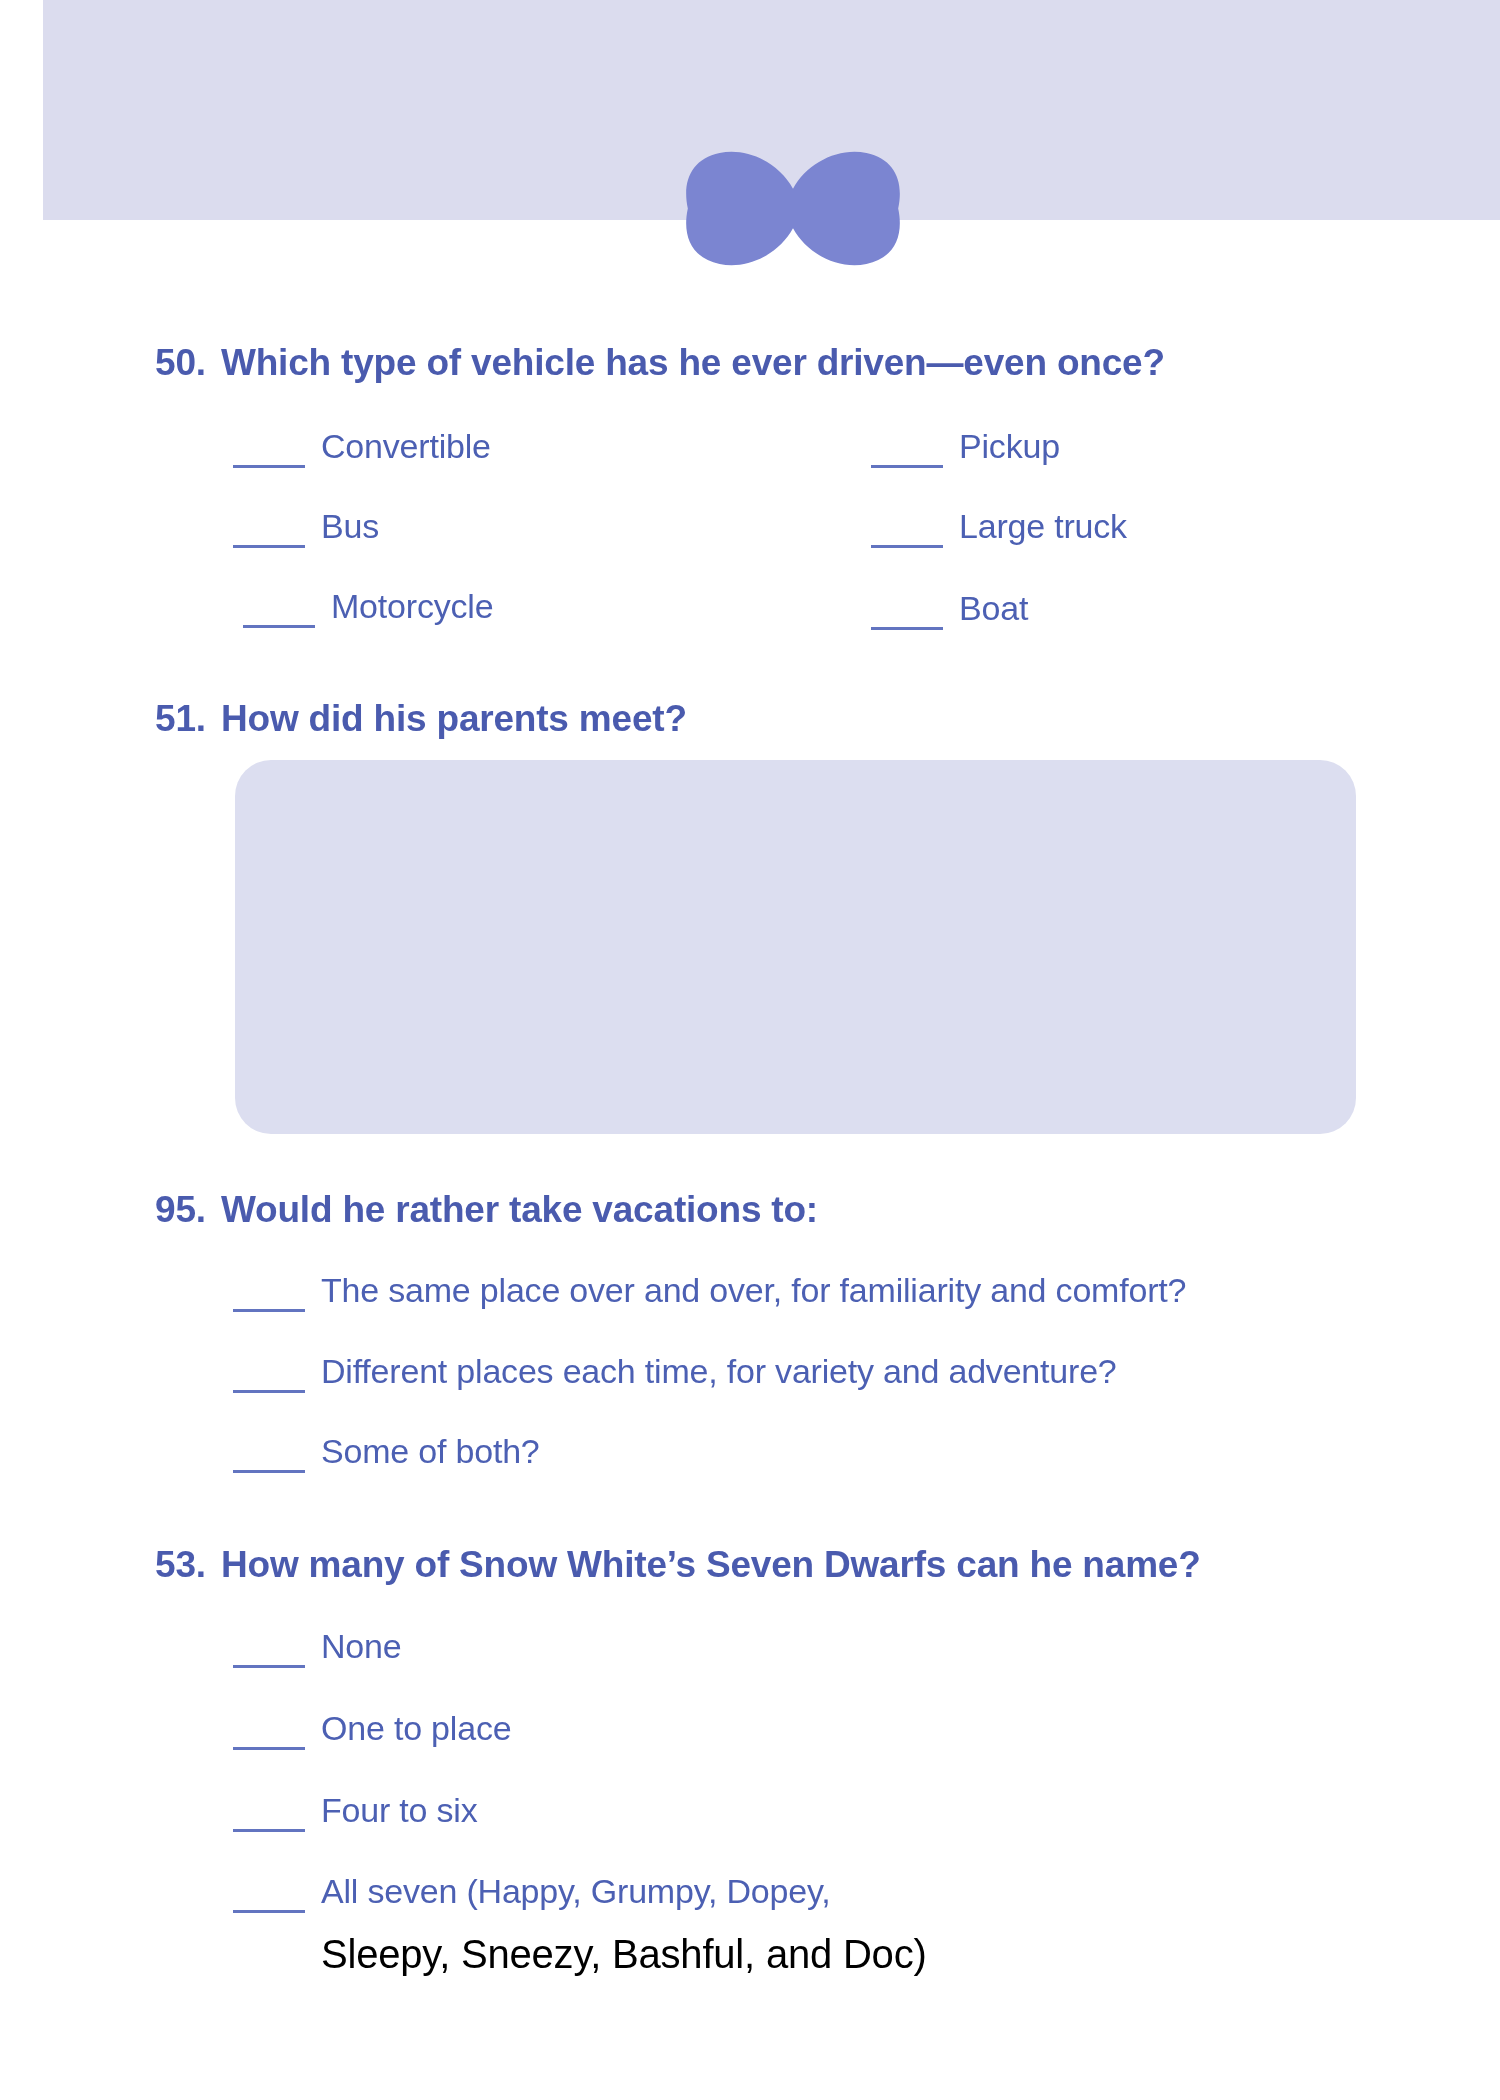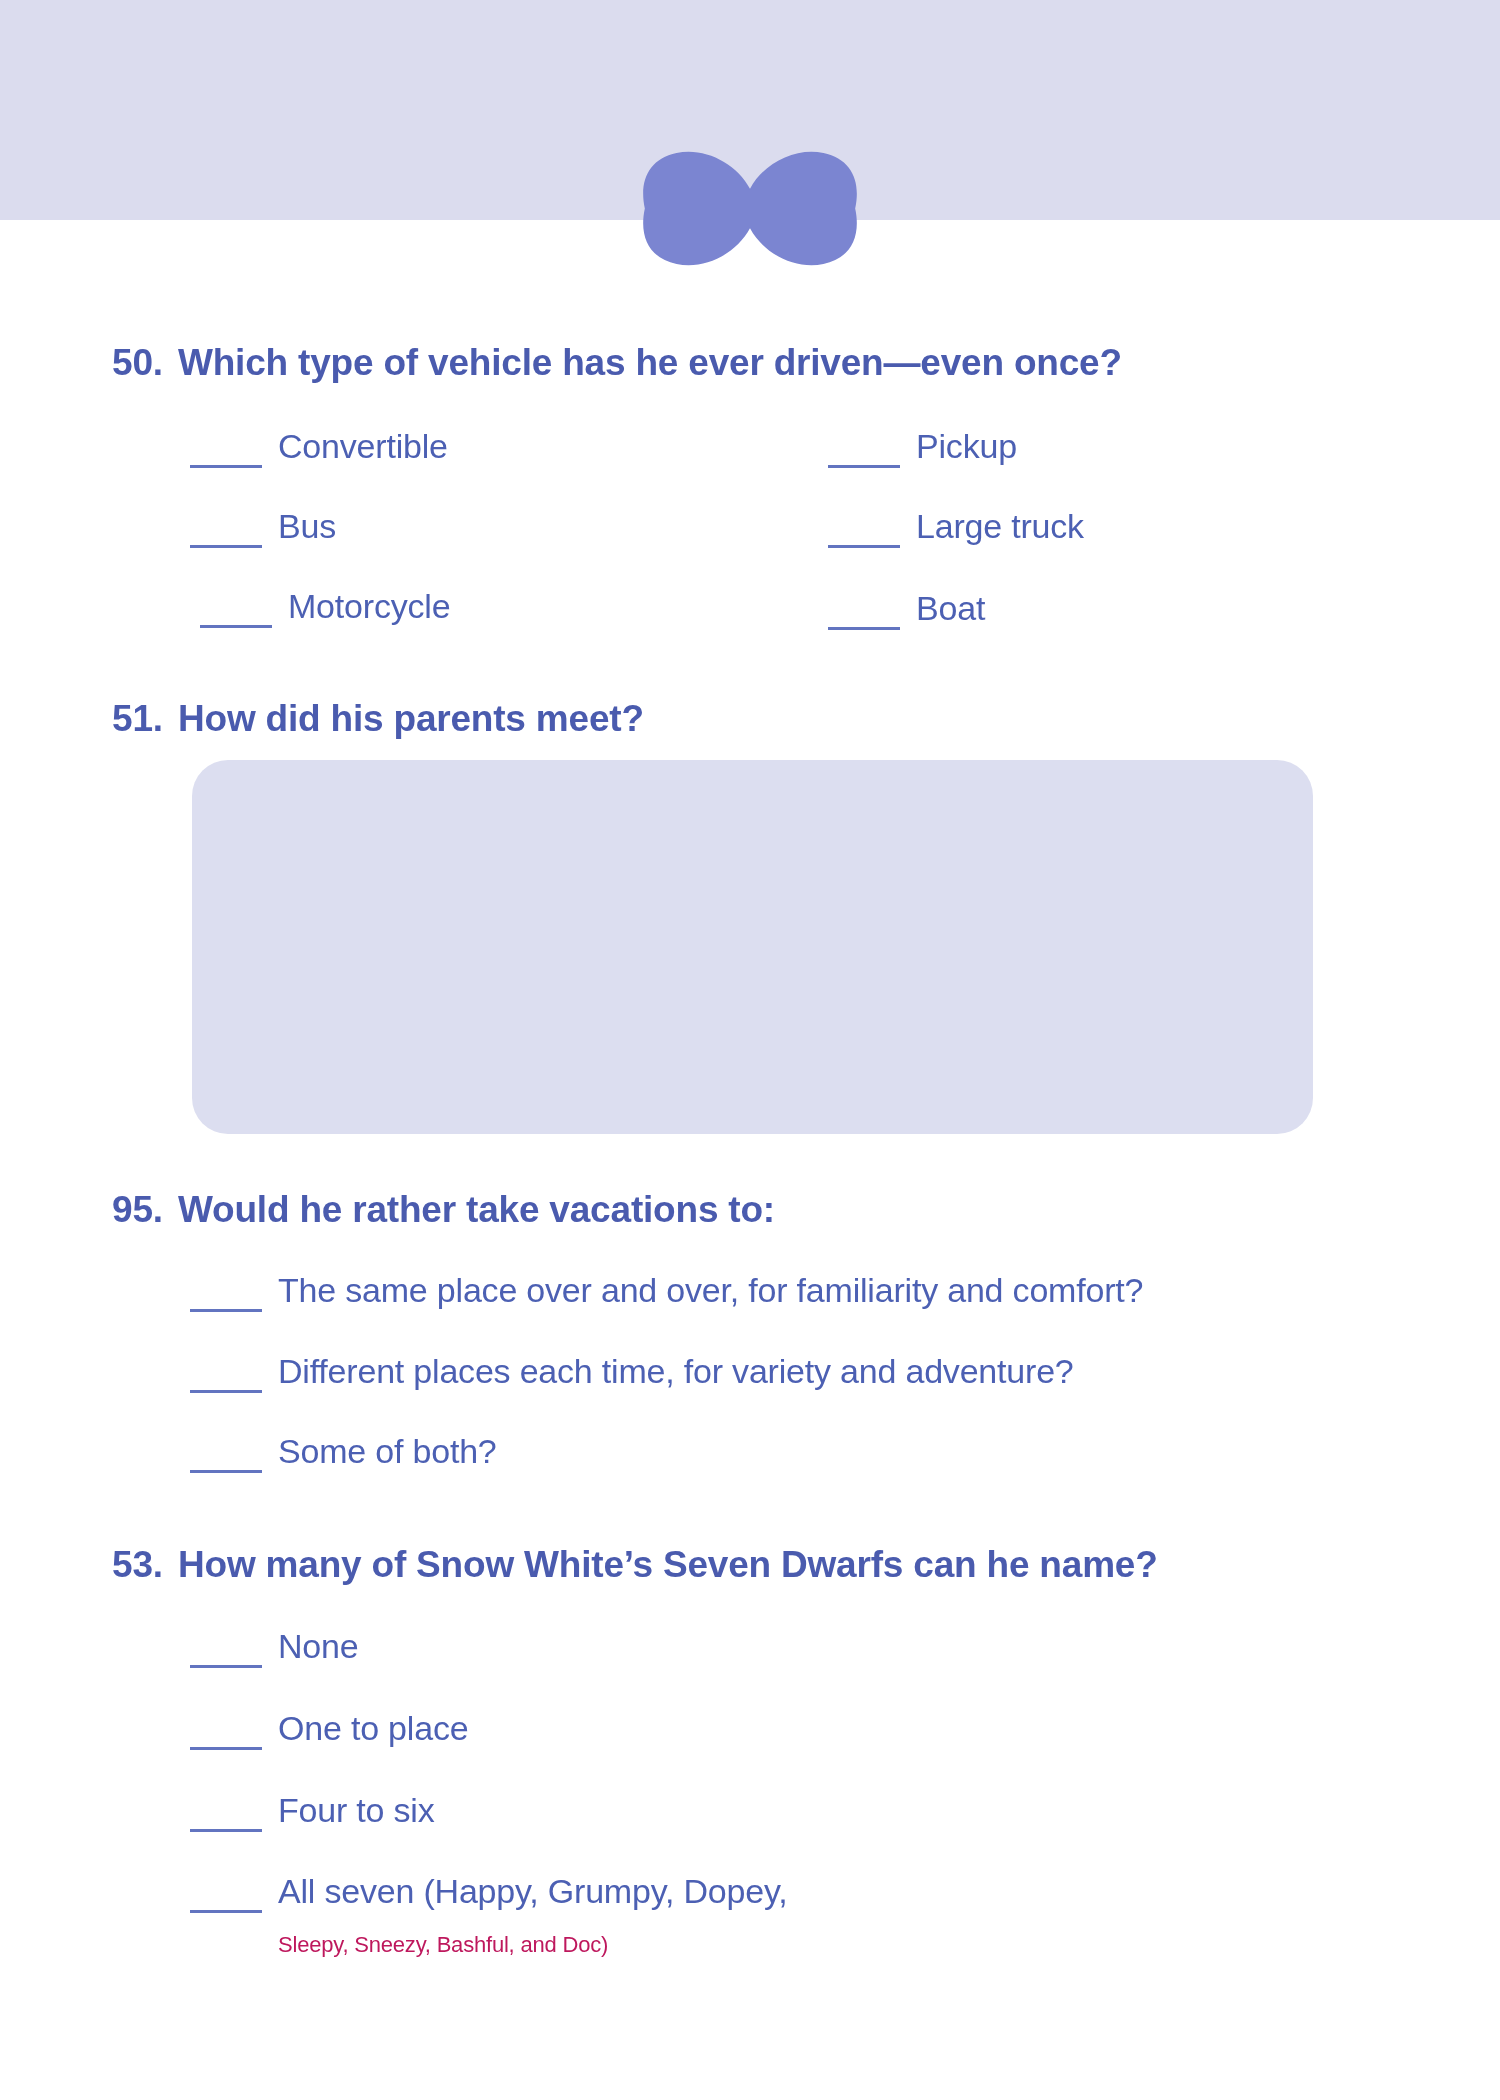"50. Which type of vehicle" .page { margin-left: none -> 43px }
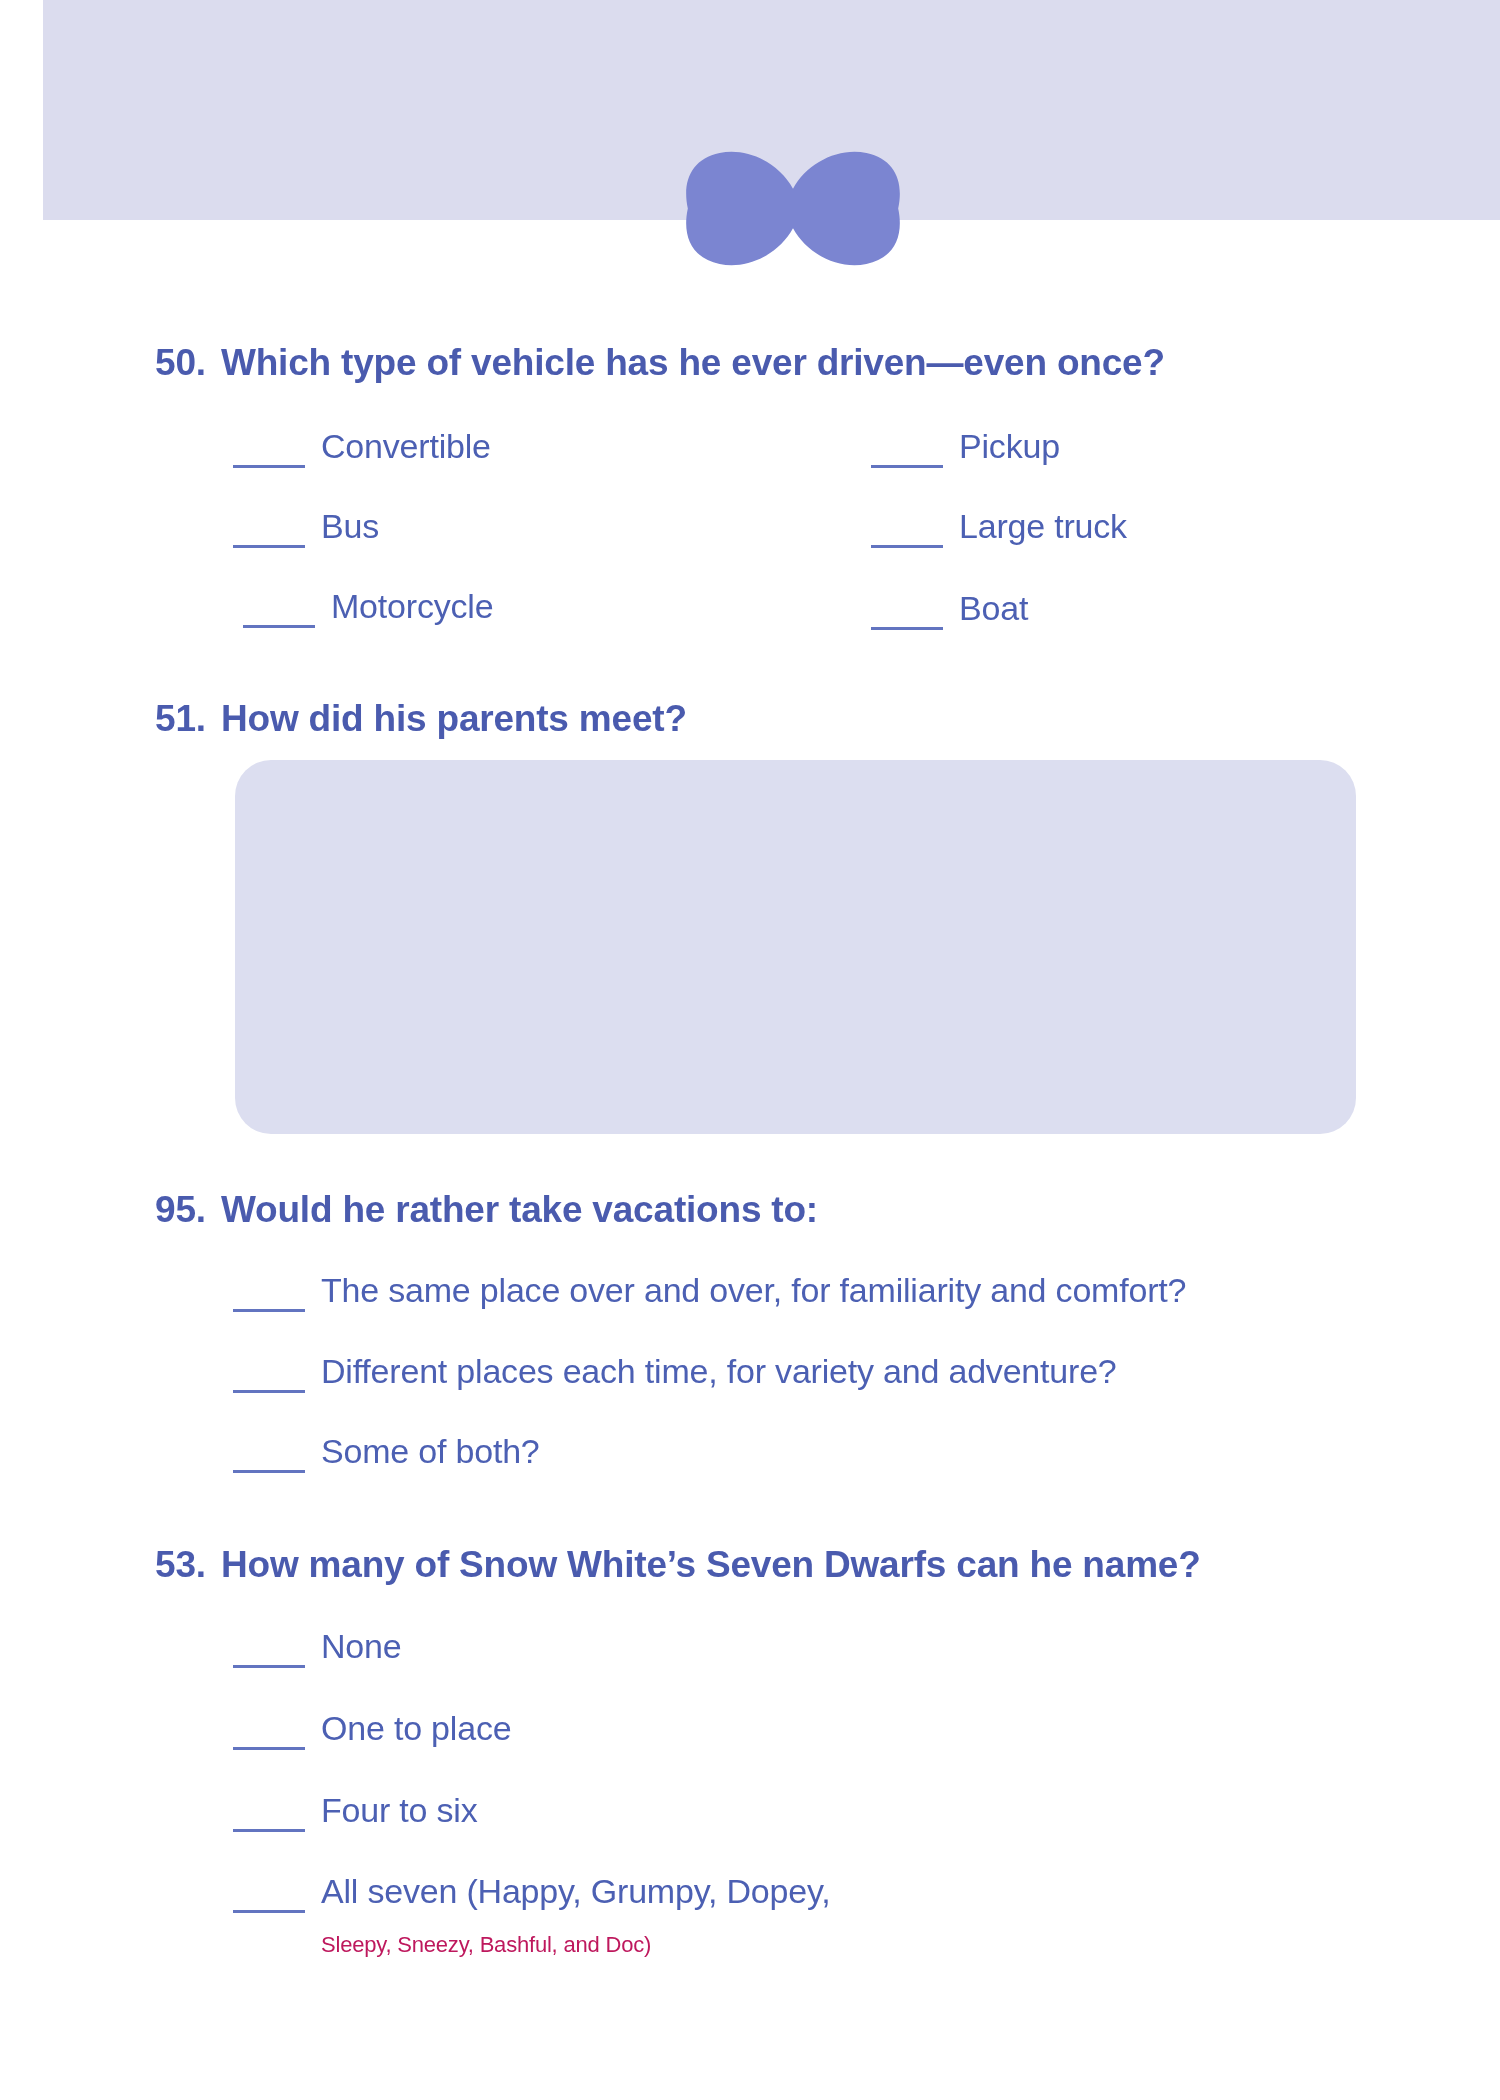"Sleepy, Sneezy, Bashful, and Doc)" .wrapline { color: #be185d -> #000000; font-size: 22px -> 40px }
